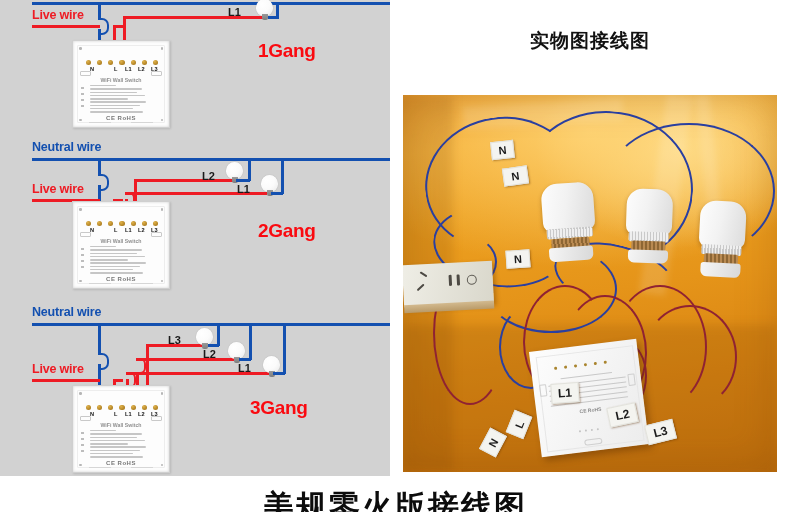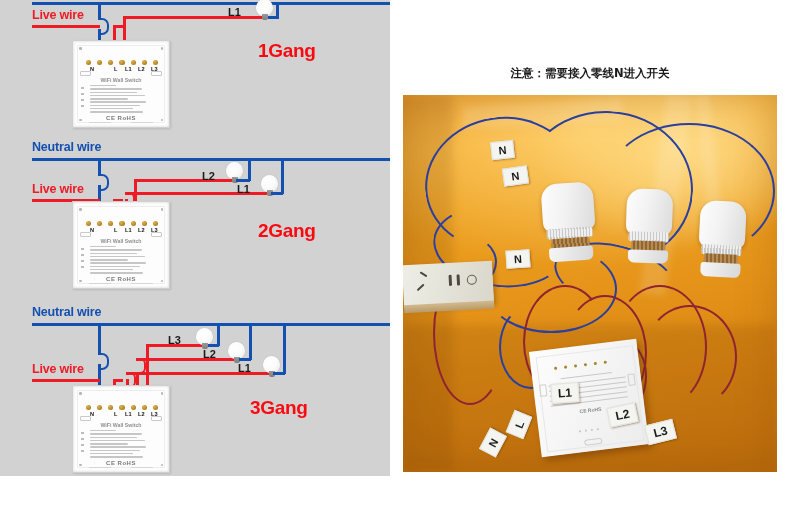"实物图接线图" div { html: none -> <div>实物图接线图</div> }
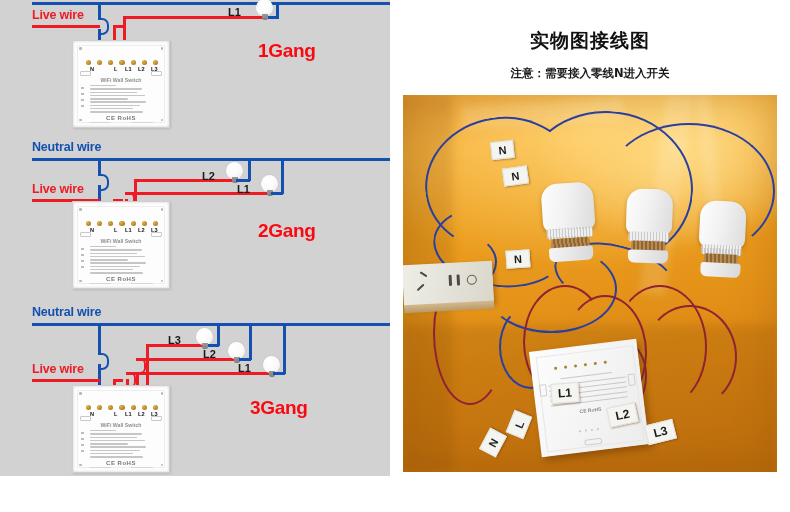"注意：需要接入零线N进入开关" div { html: <div>注意：需要接入零线N进入开关</div> -> none }
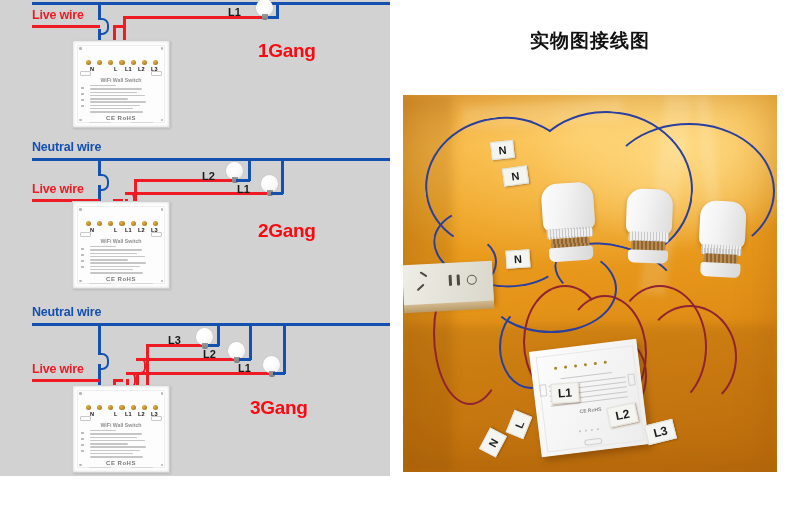"美规零火版接线图" div { html: none -> <div> <div>美规零火版接线图</div> </div> }
